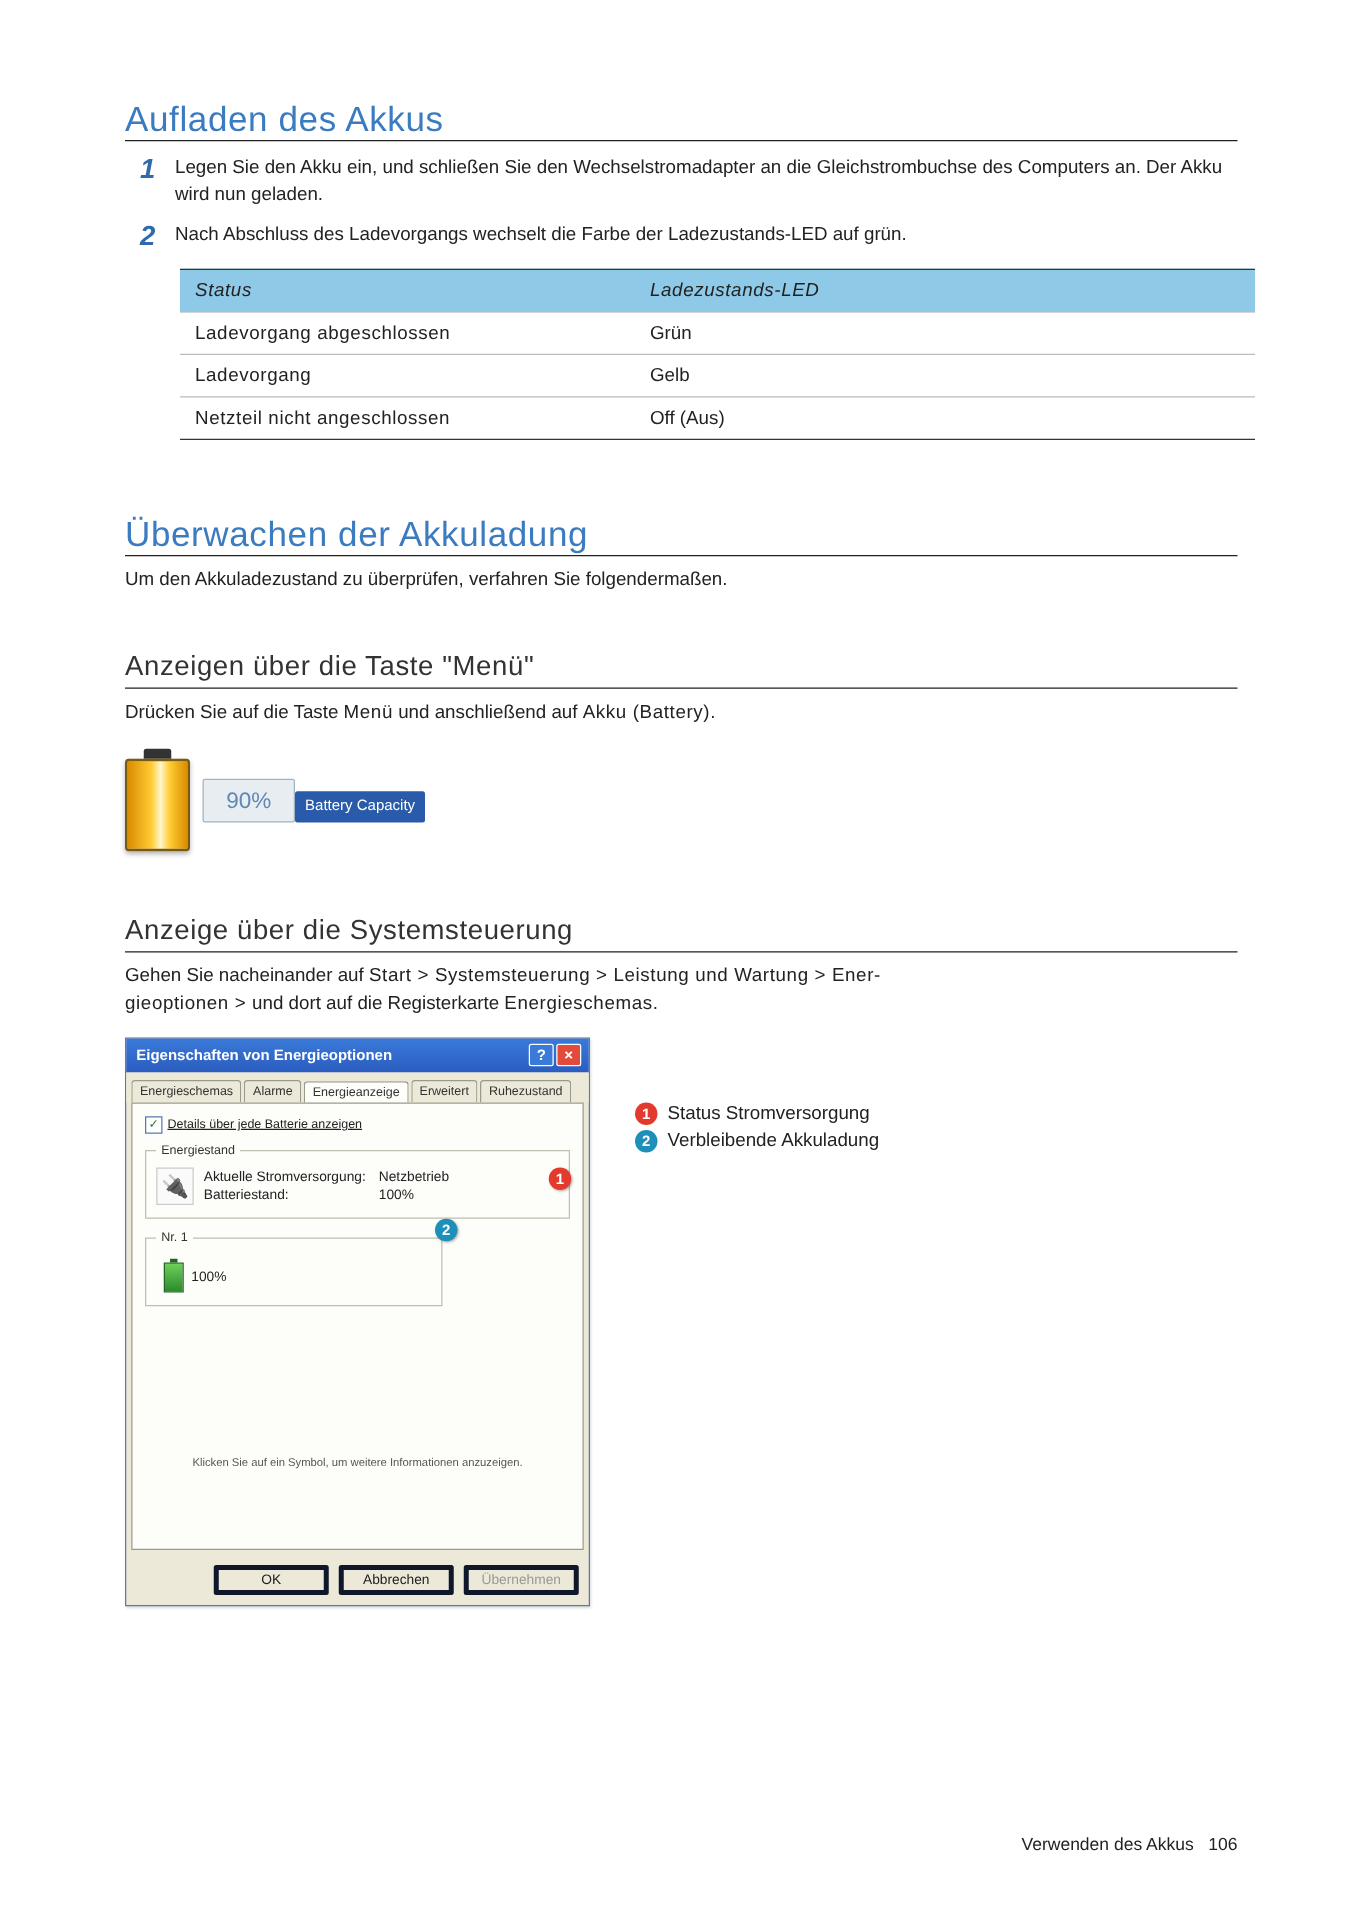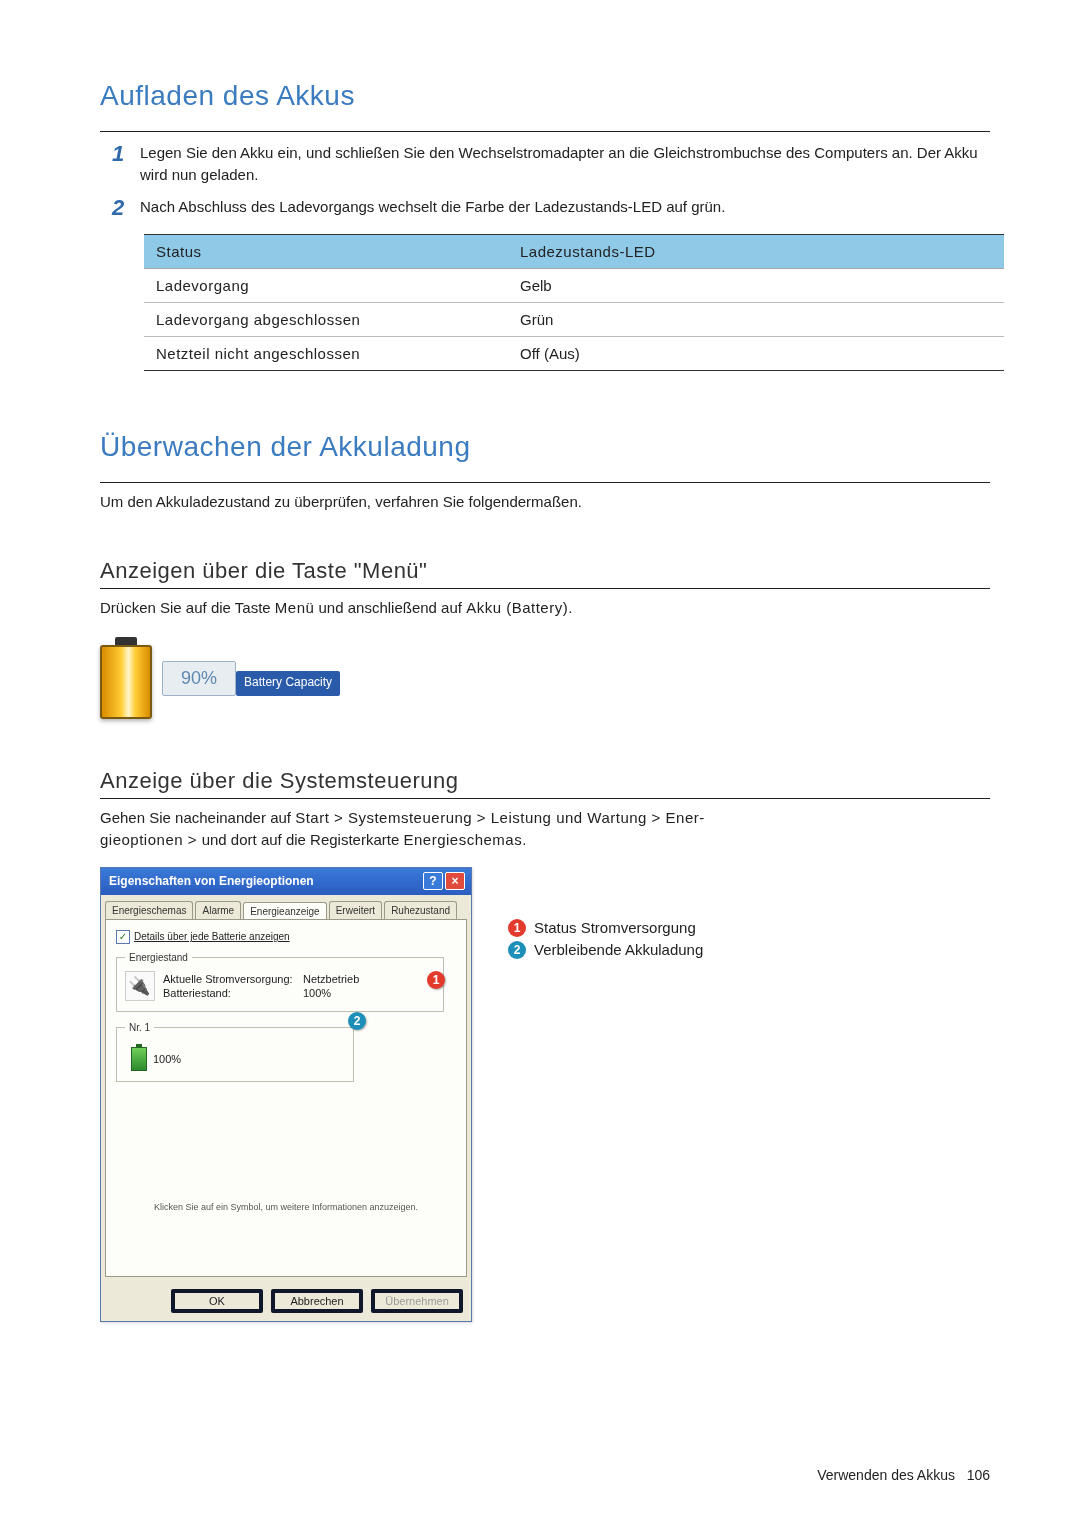"Aufladen des Akkus" h2.blue { padding-bottom: 19px -> 0 }
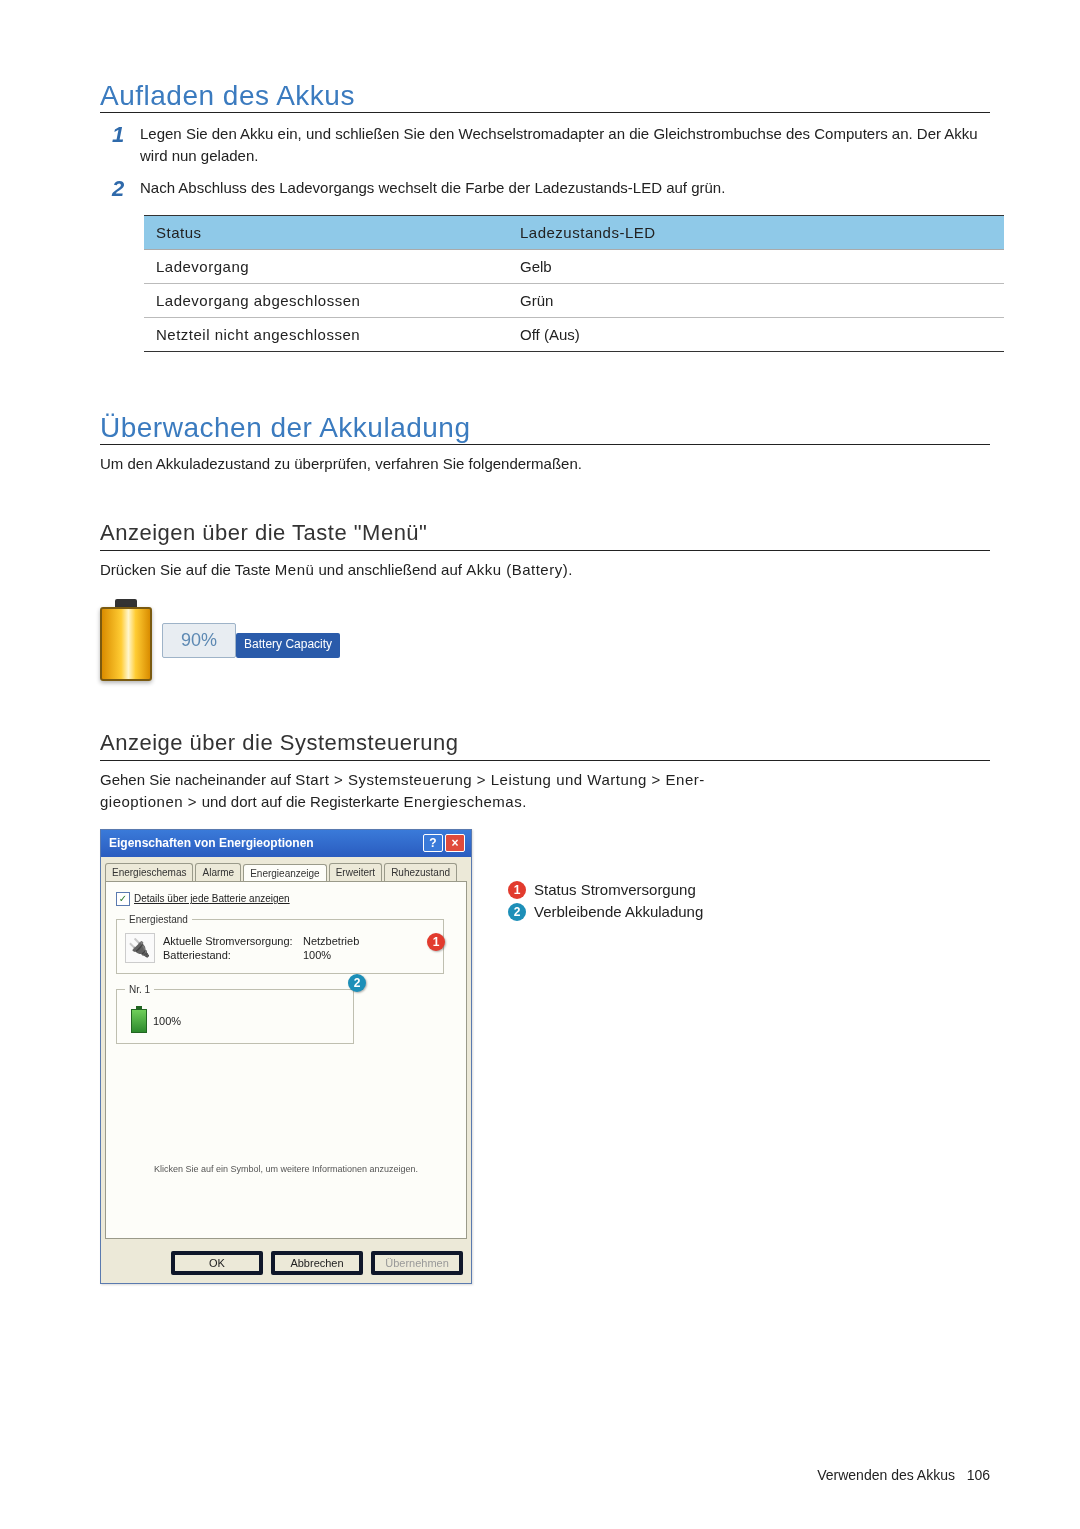"Status" table.led th { font-style: none -> italic }
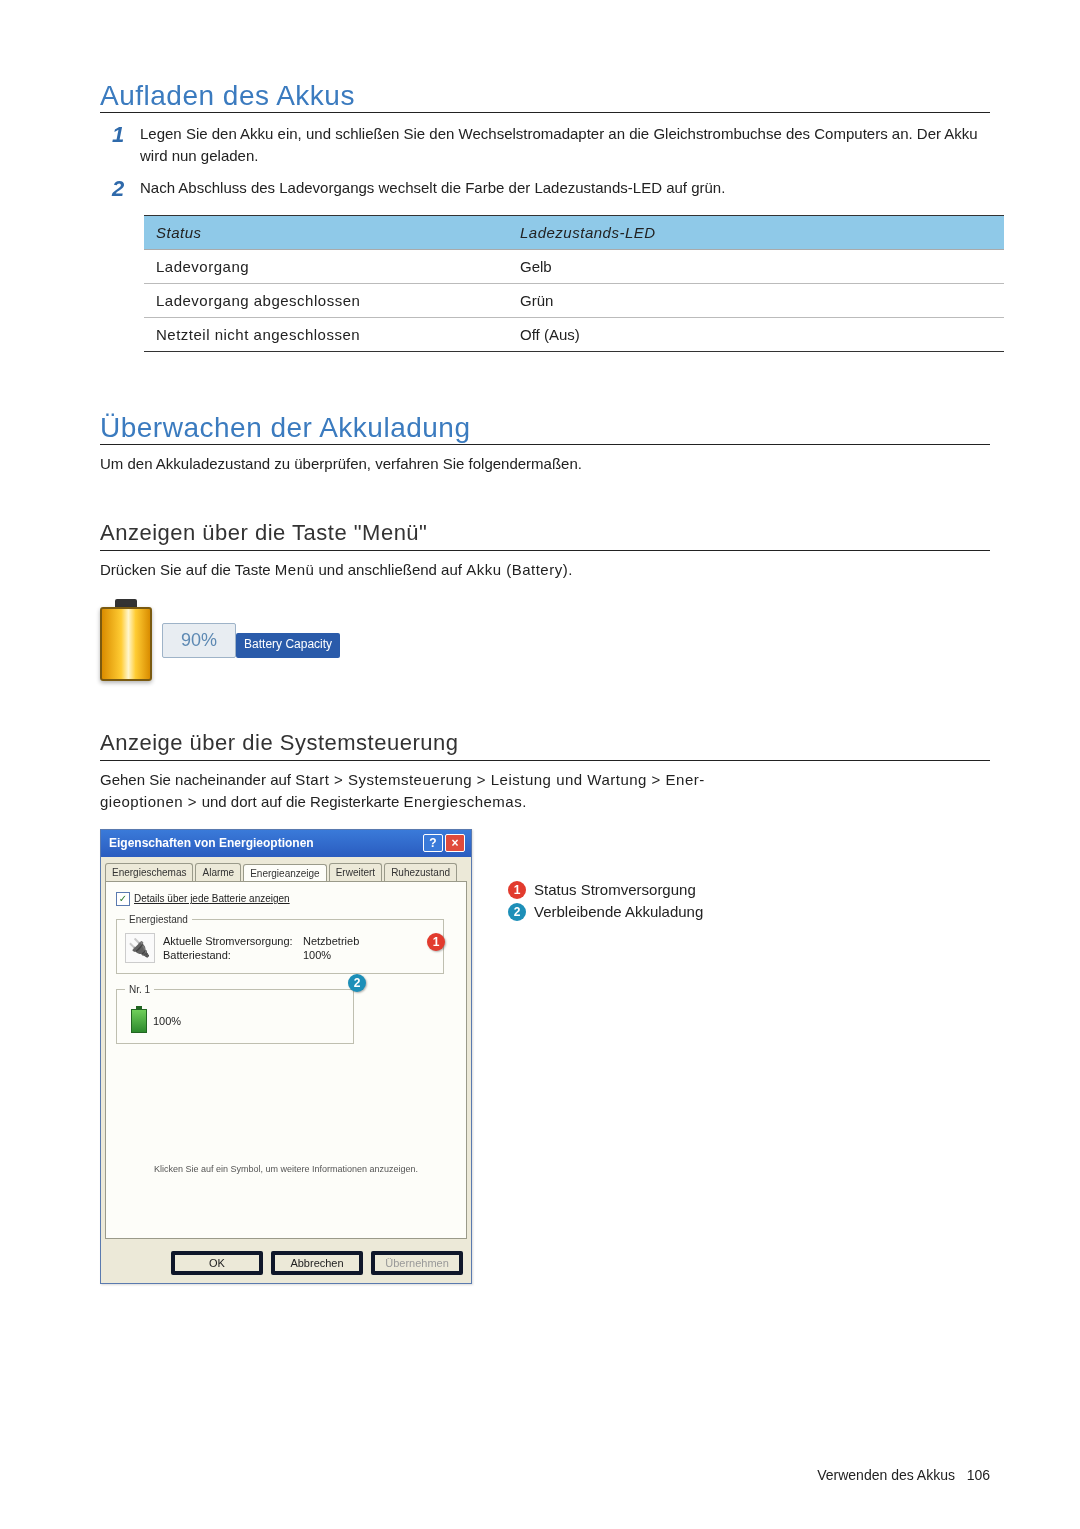"Ladevorgang" tr { order: before "Ladevorgang abgeschlossen" -> after "Ladevorgang abgeschlossen" }
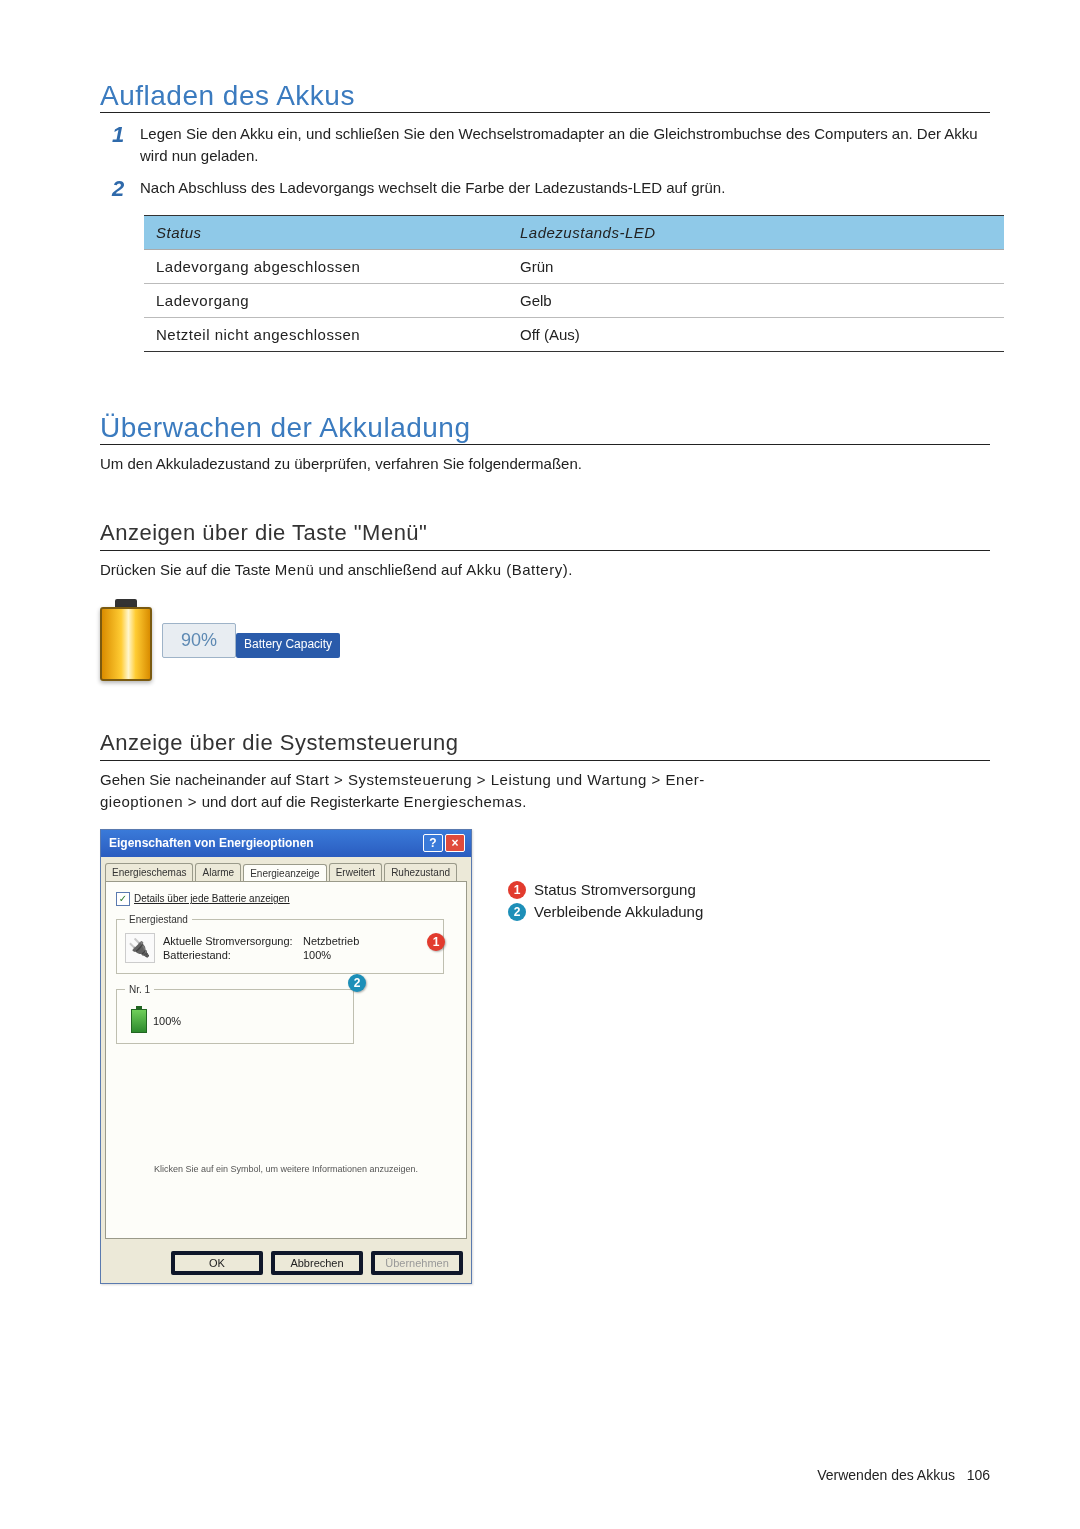"Energiestand" fieldset { margin: 8px 12px 10px 0 -> 8px 0 10px 0 }
